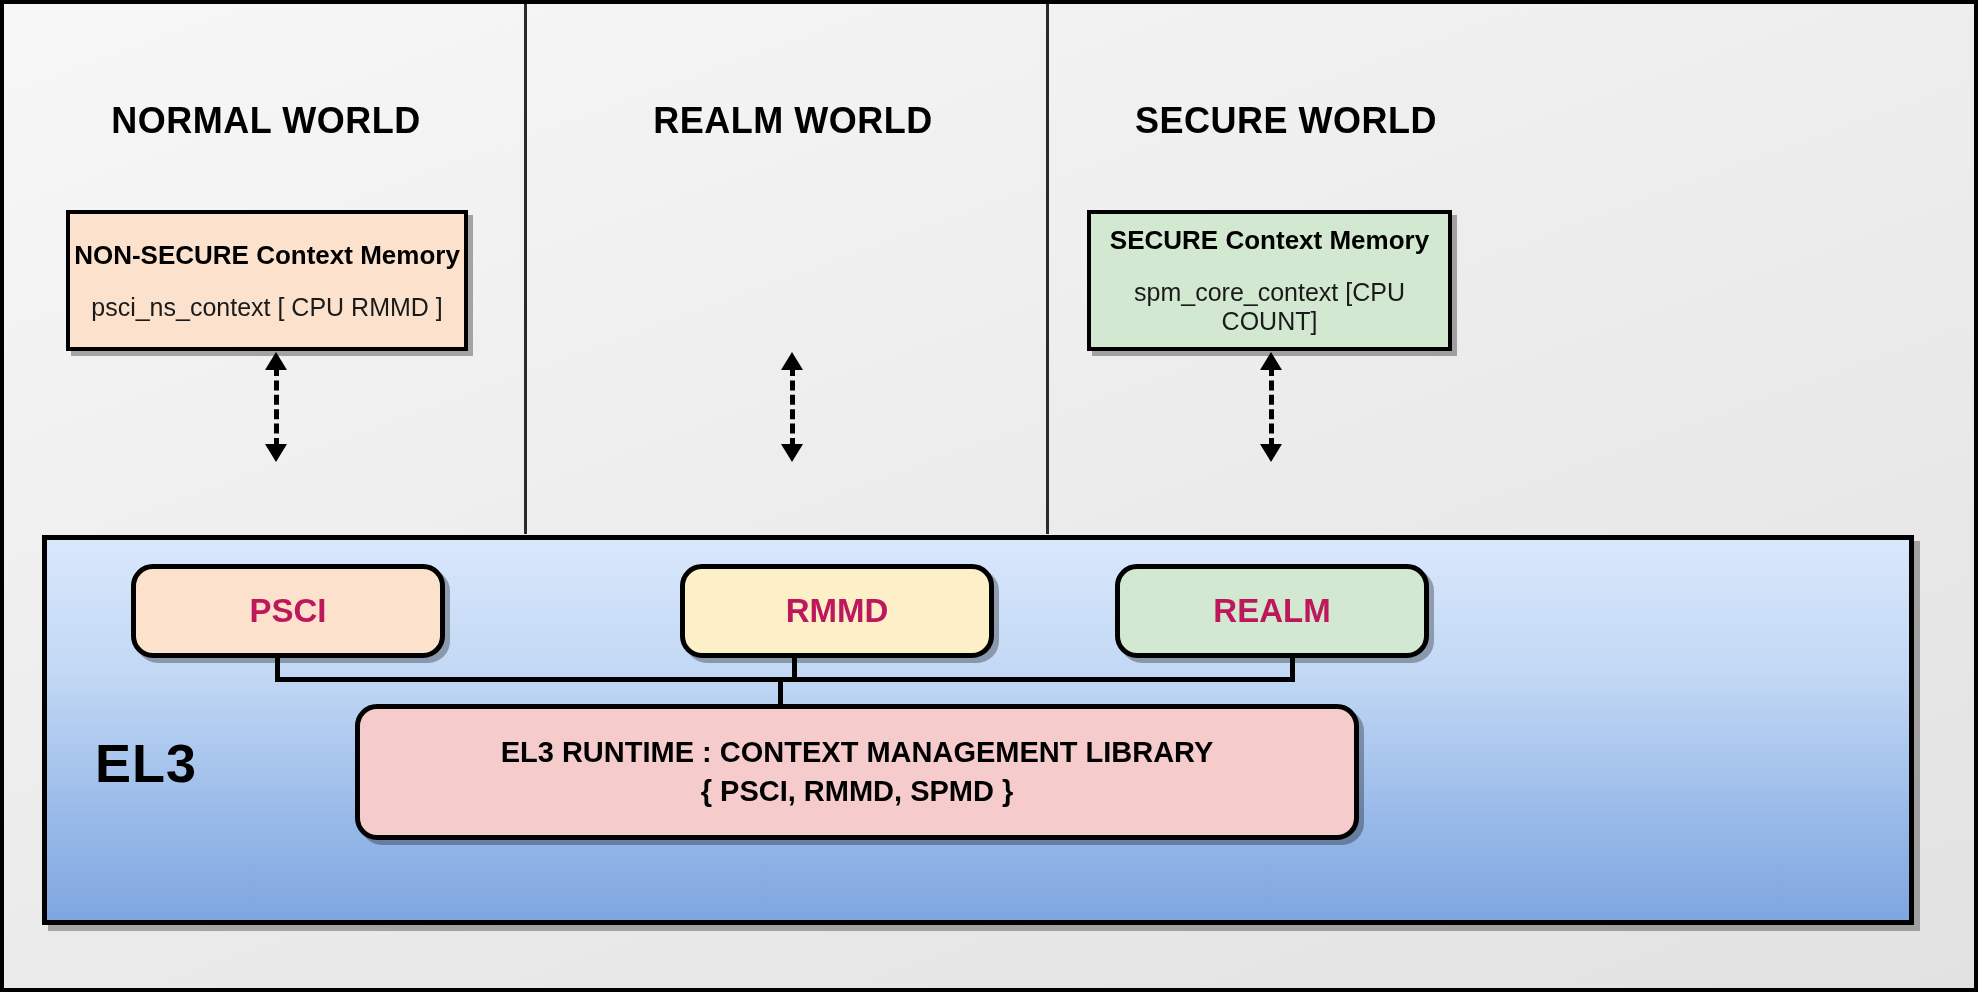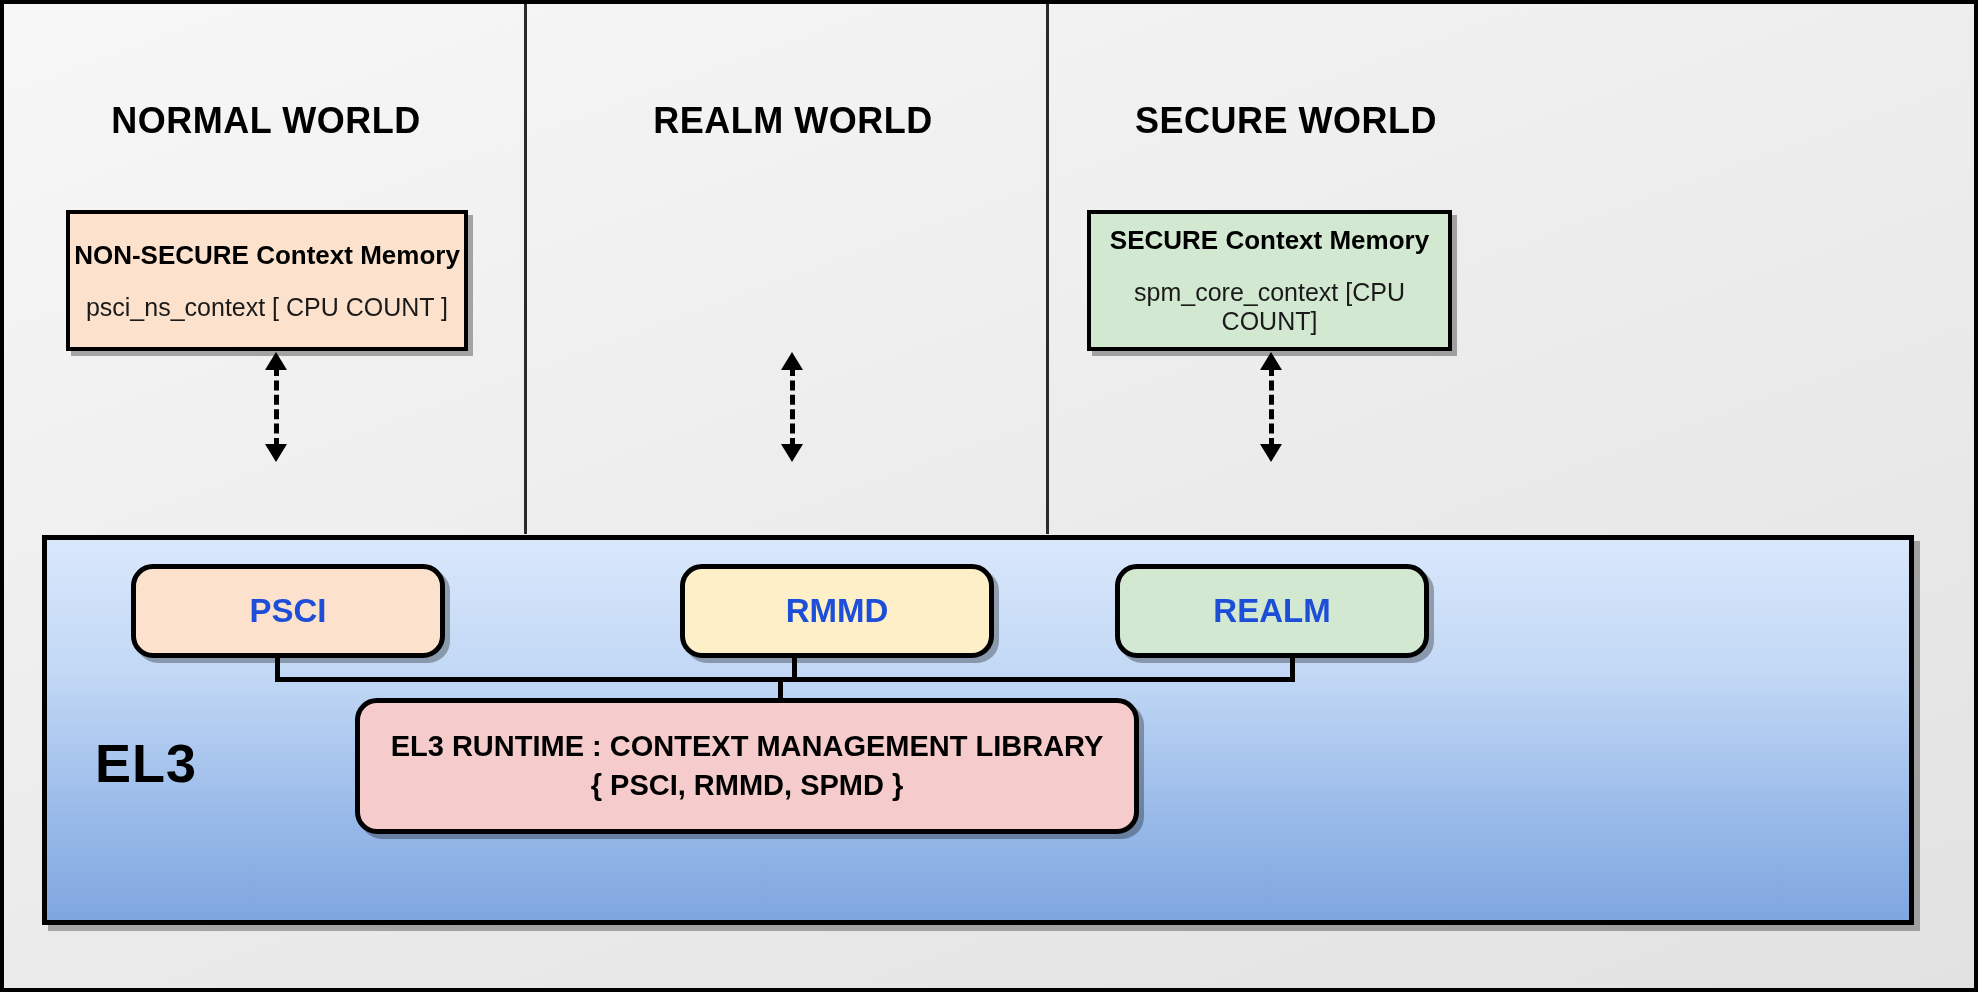"psci_ns_context [ CPU COUNT ]" div.ctx-sub { text: COUNT -> RMMD }
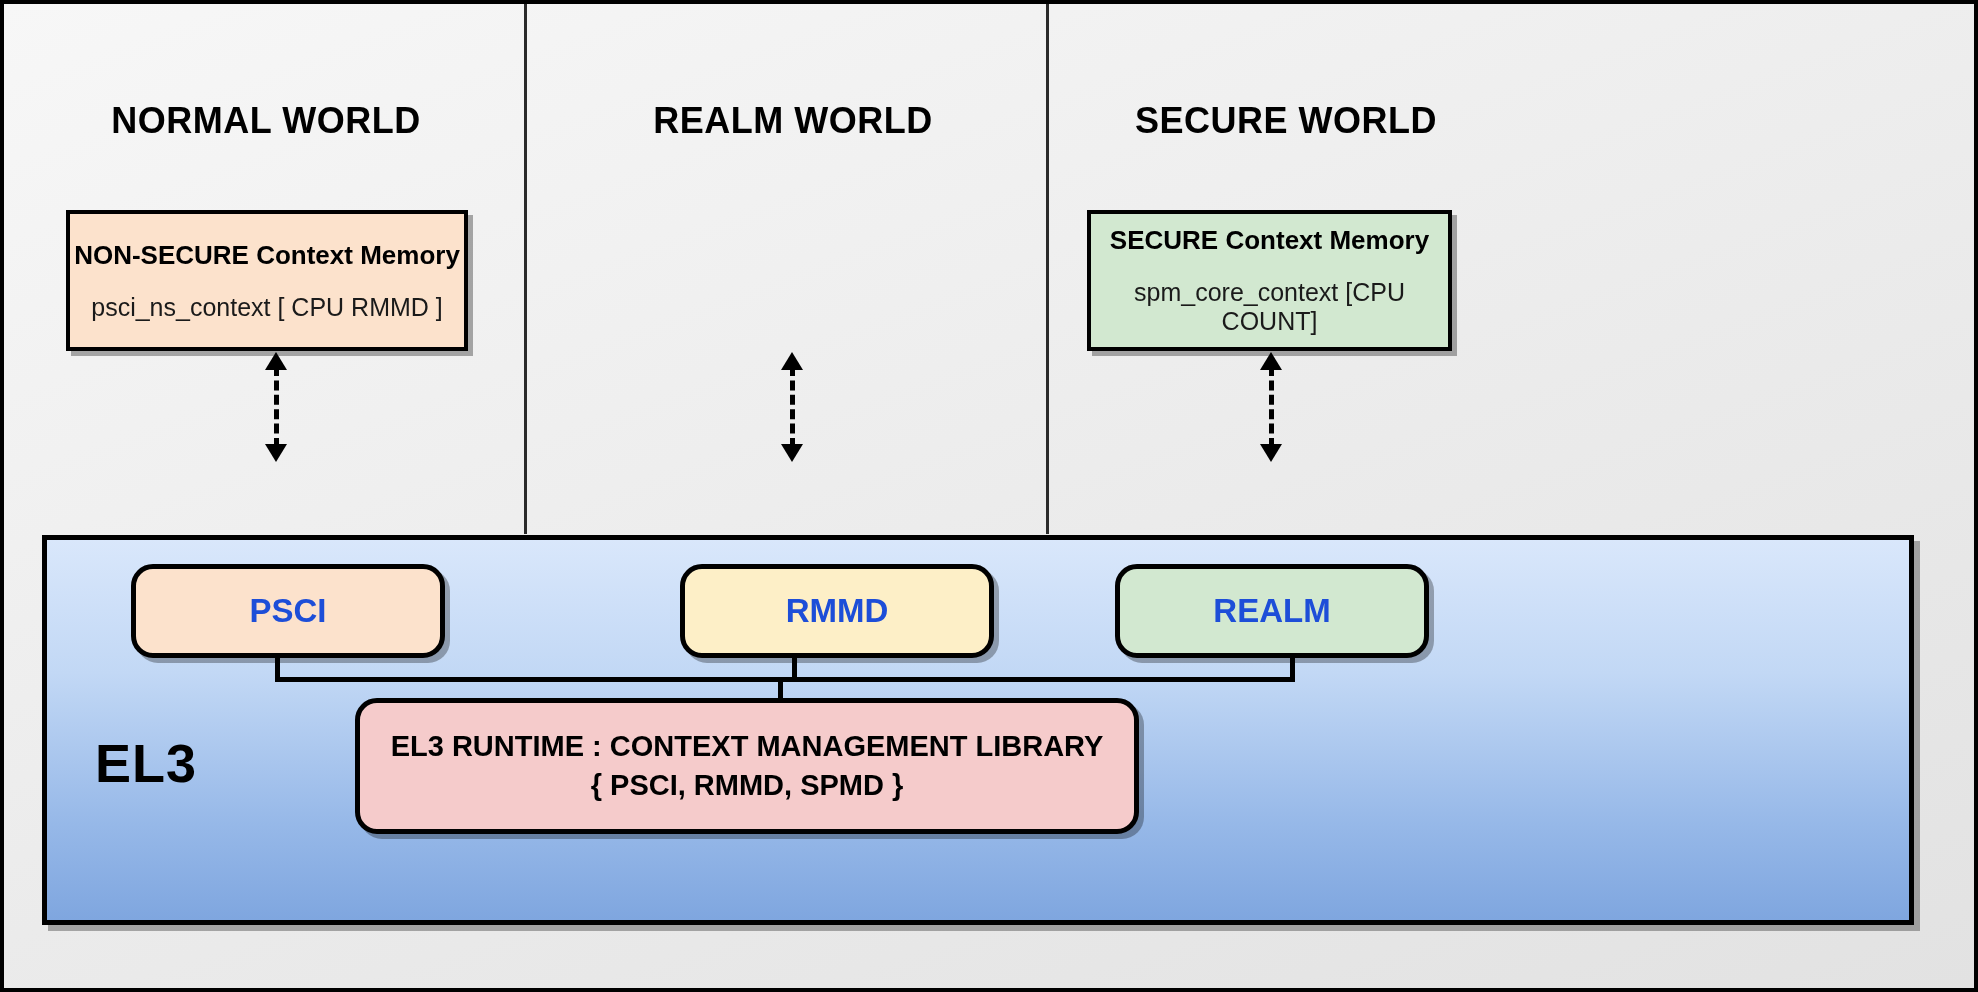"PSCI" .disp { color: #1d4ed8 -> #be185d }
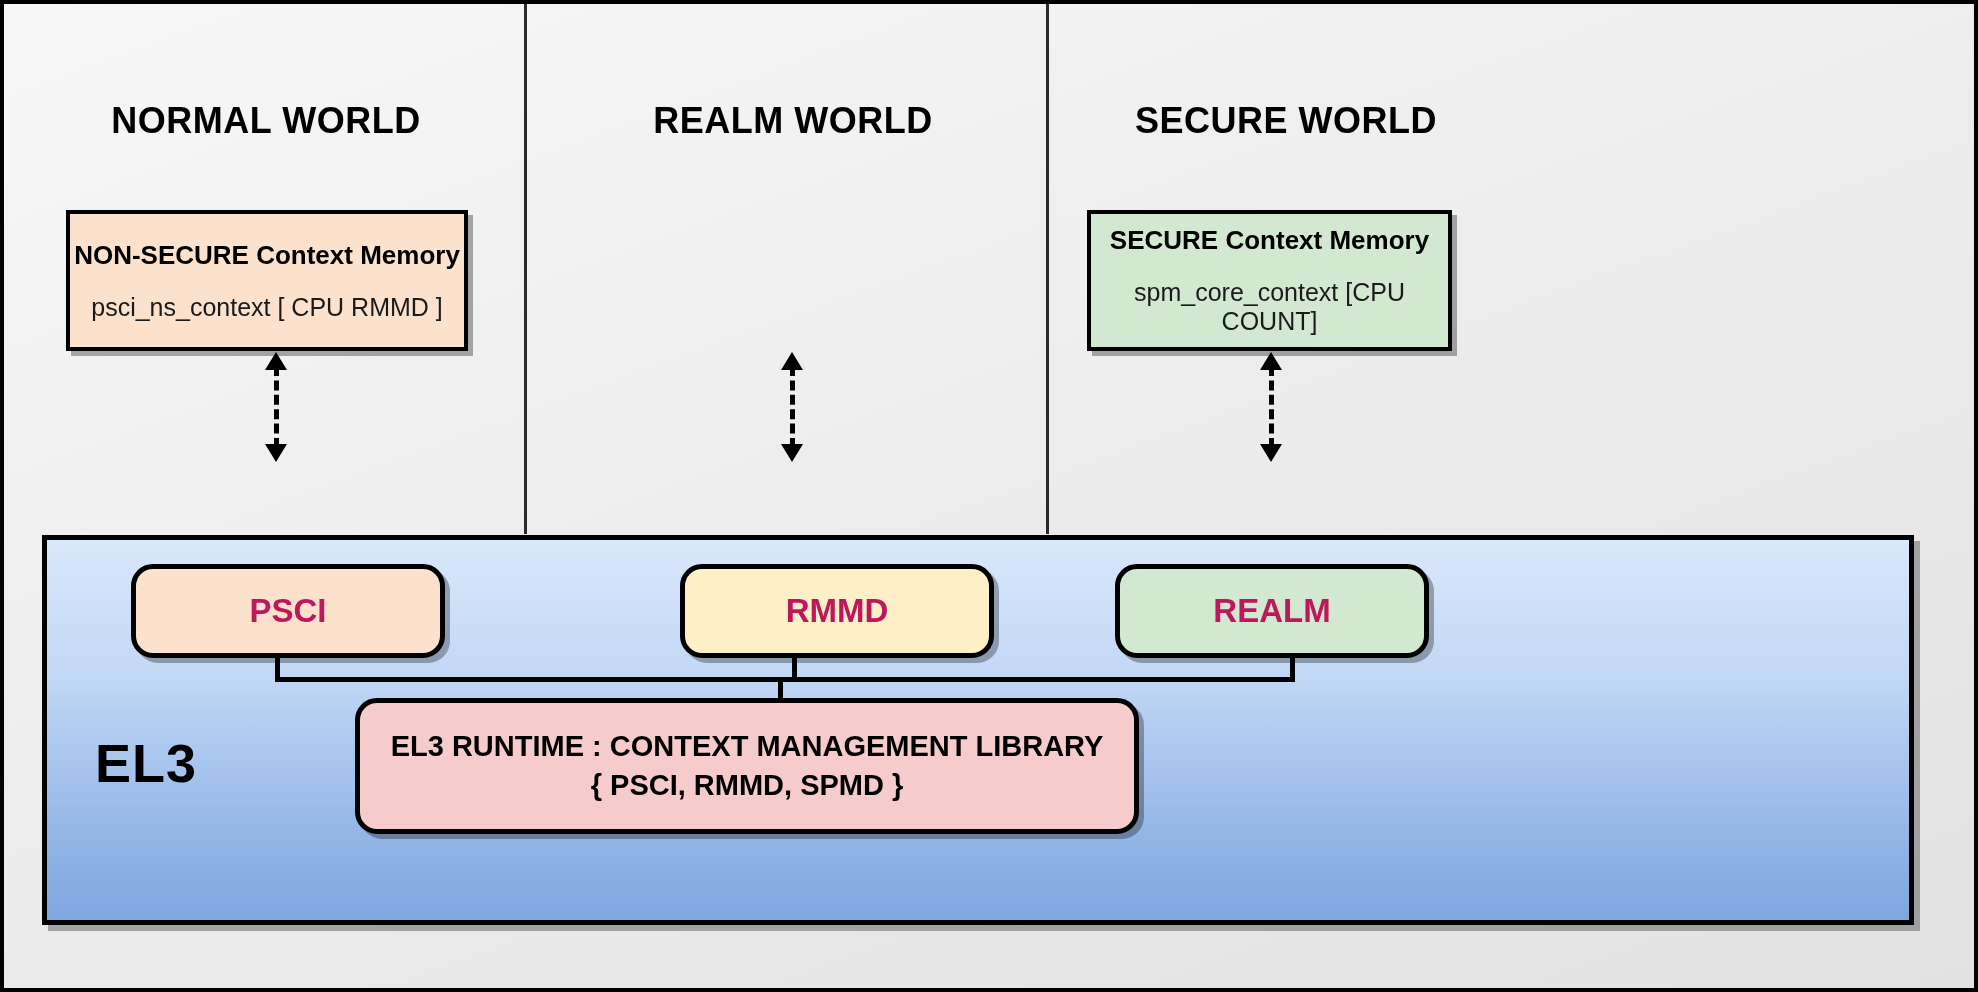"EL3 RUNTIME : CONTEXT MANAGEMENT" #runtime-box { top: 158px -> 164px; width: 784px -> 1004px }
